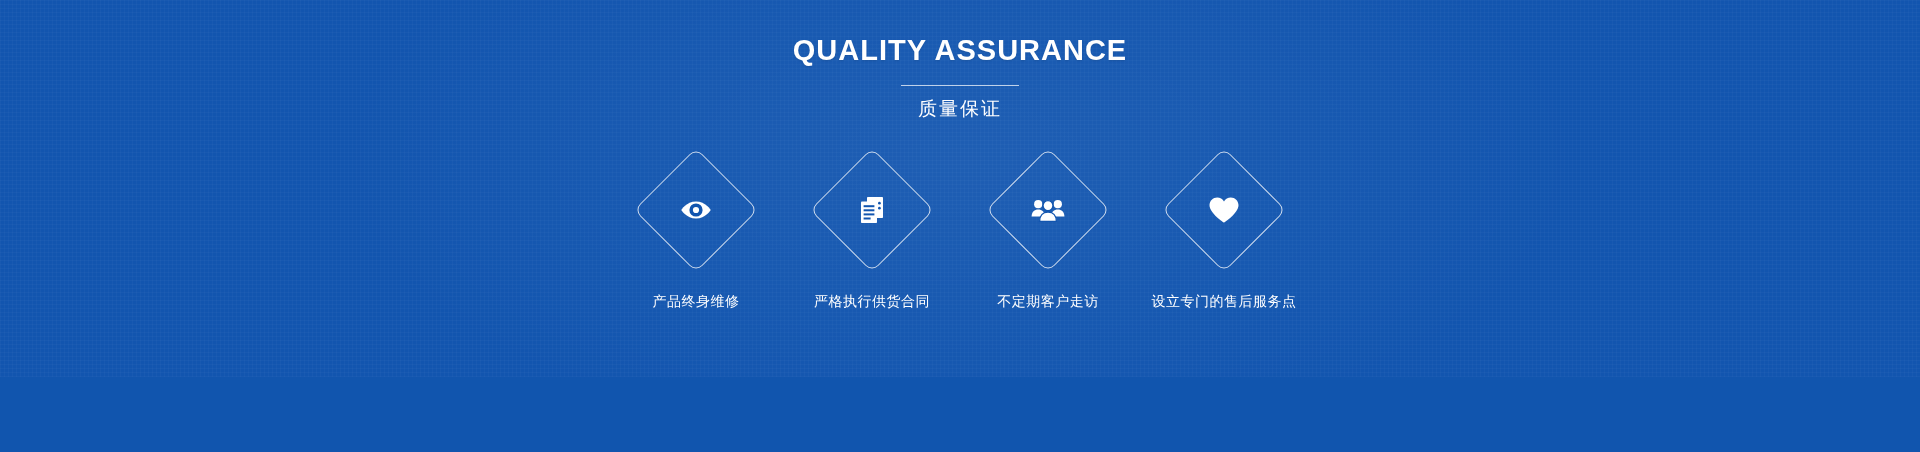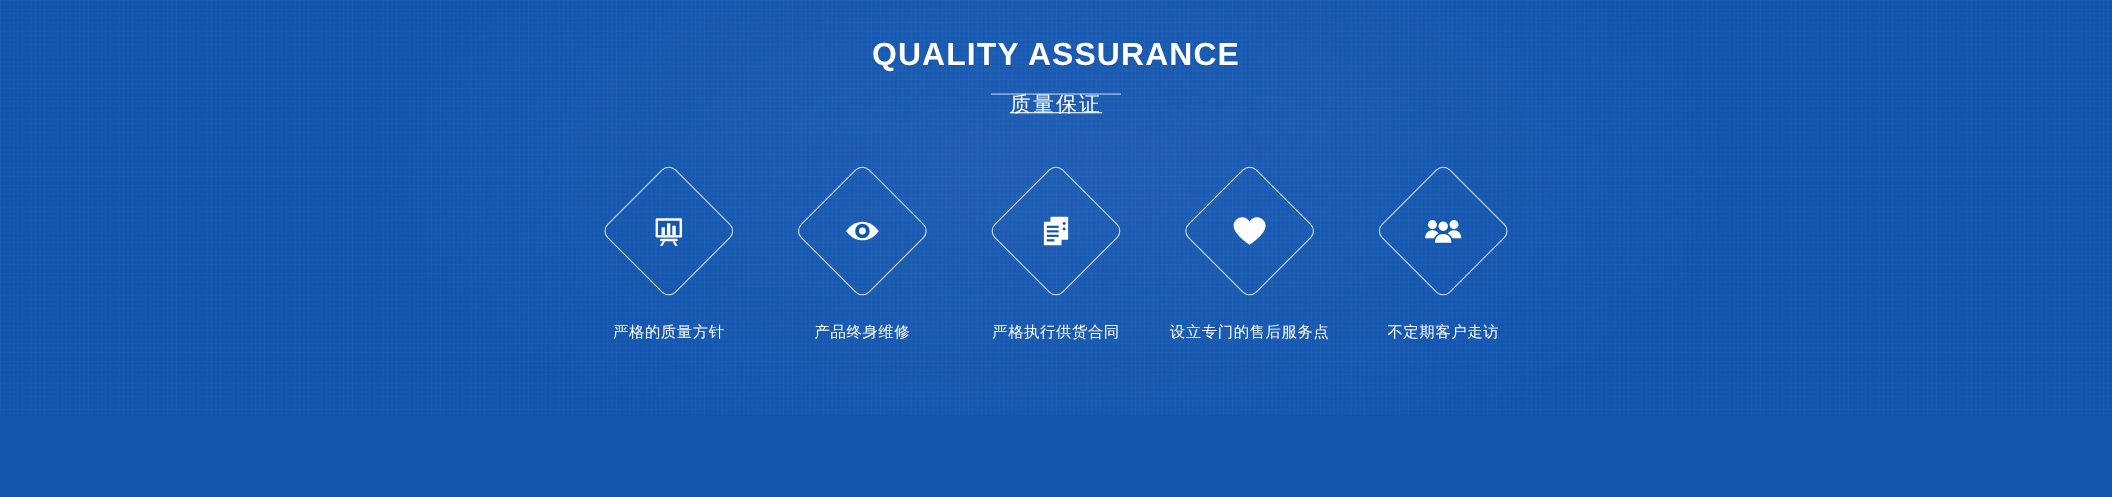"质量保证" .title-cn { margin-top: none -> 13px; text-decoration: underline -> none }
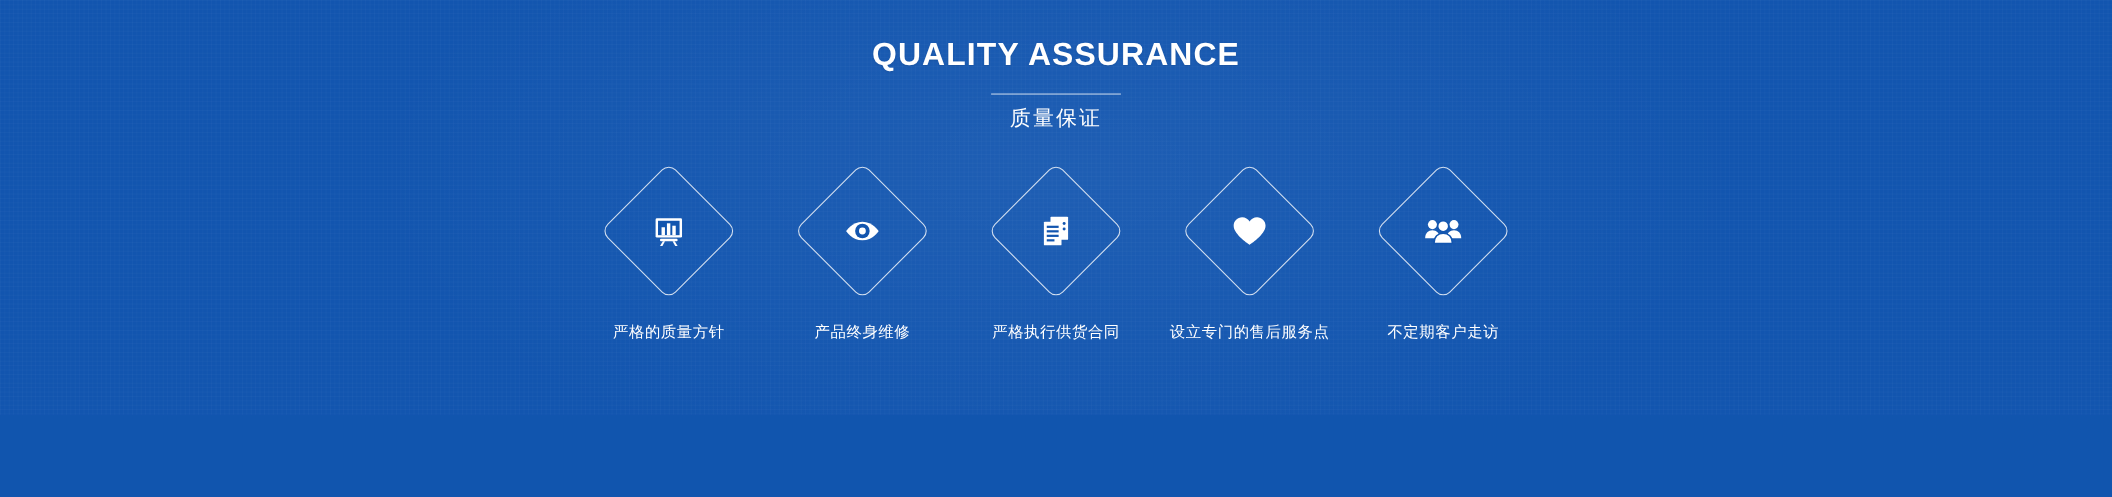"严格的质量方针" div.feature { html: <div> <div> <div> <svg> <rect></rect> <rect></rect> <rect></rect> <rect></rect> <rect></rect> <rect></rect> <path></path> <path></path> </svg> </div> </div> <div>严格的质量方针</div> </div> -> none }
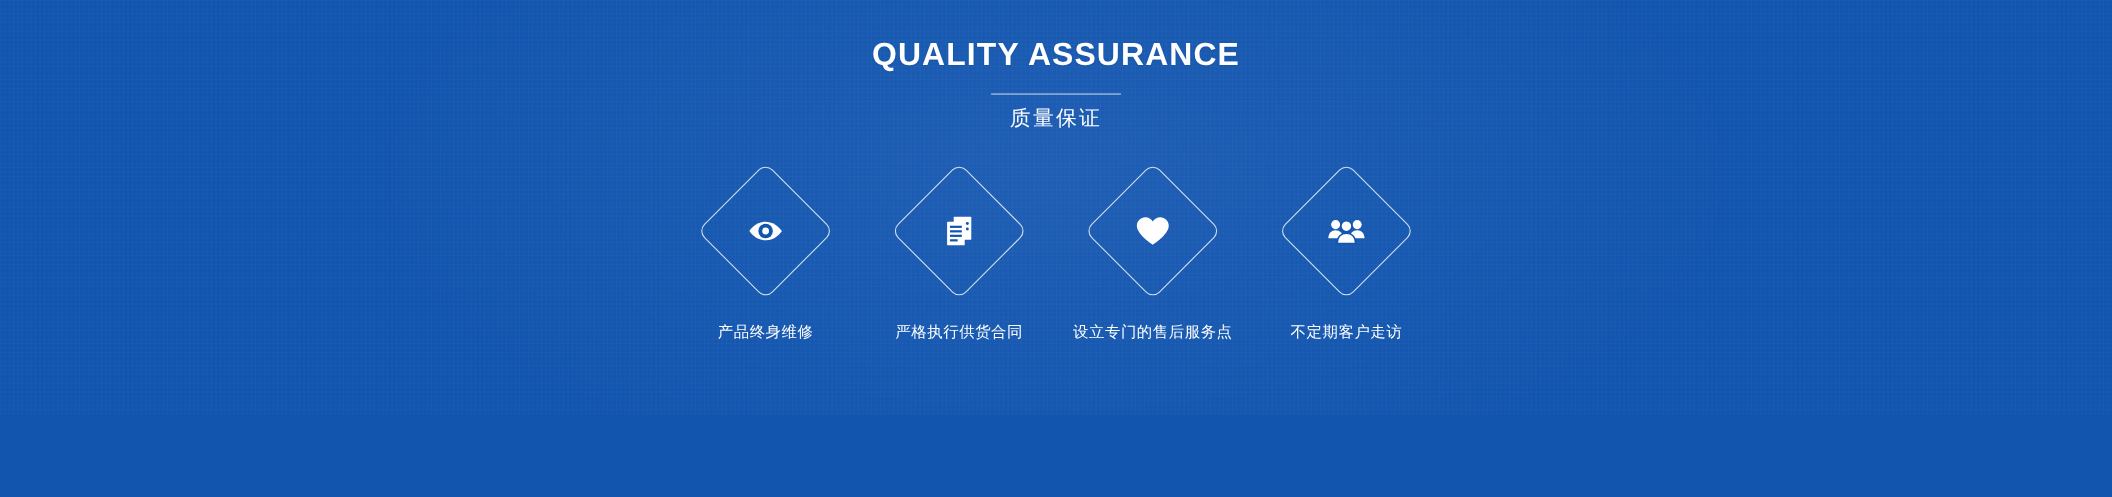"设立专门的售后服务点" div.feature { order: before "不定期客户走访" -> after "不定期客户走访" }
